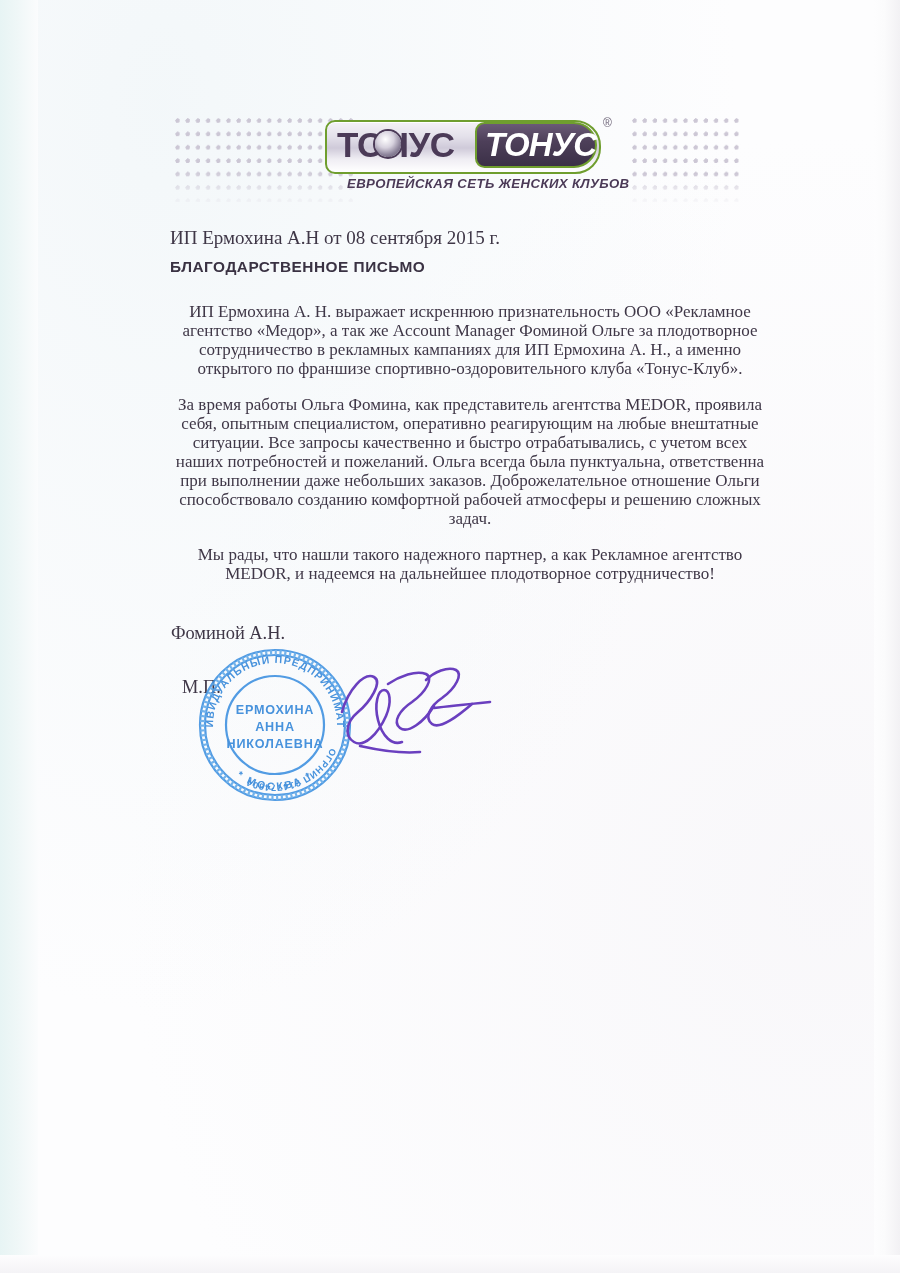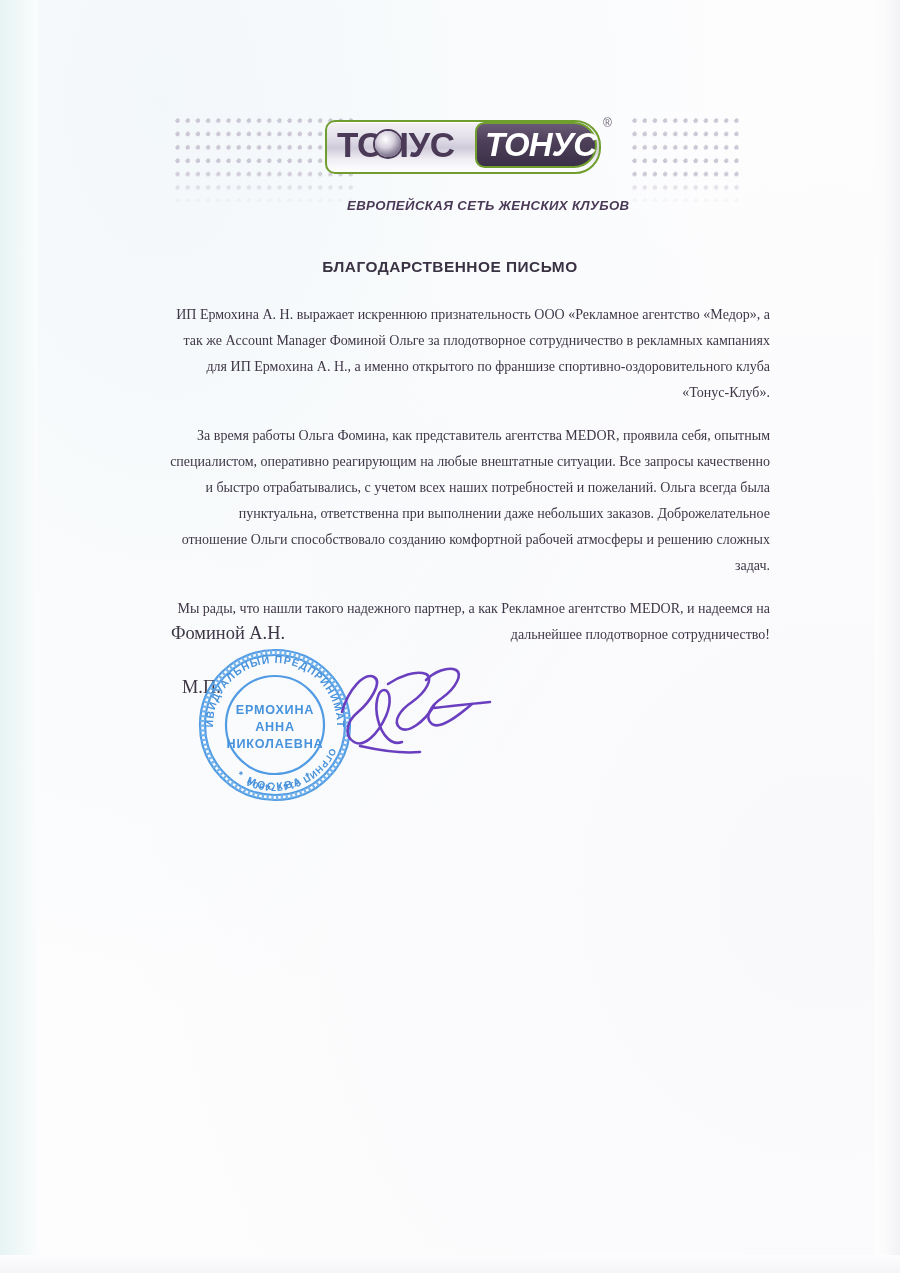"ЕВРОПЕЙСКАЯ СЕТЬ ЖЕНСКИХ КЛУБОВ" .logo-tagline { margin-top: 22px -> none }
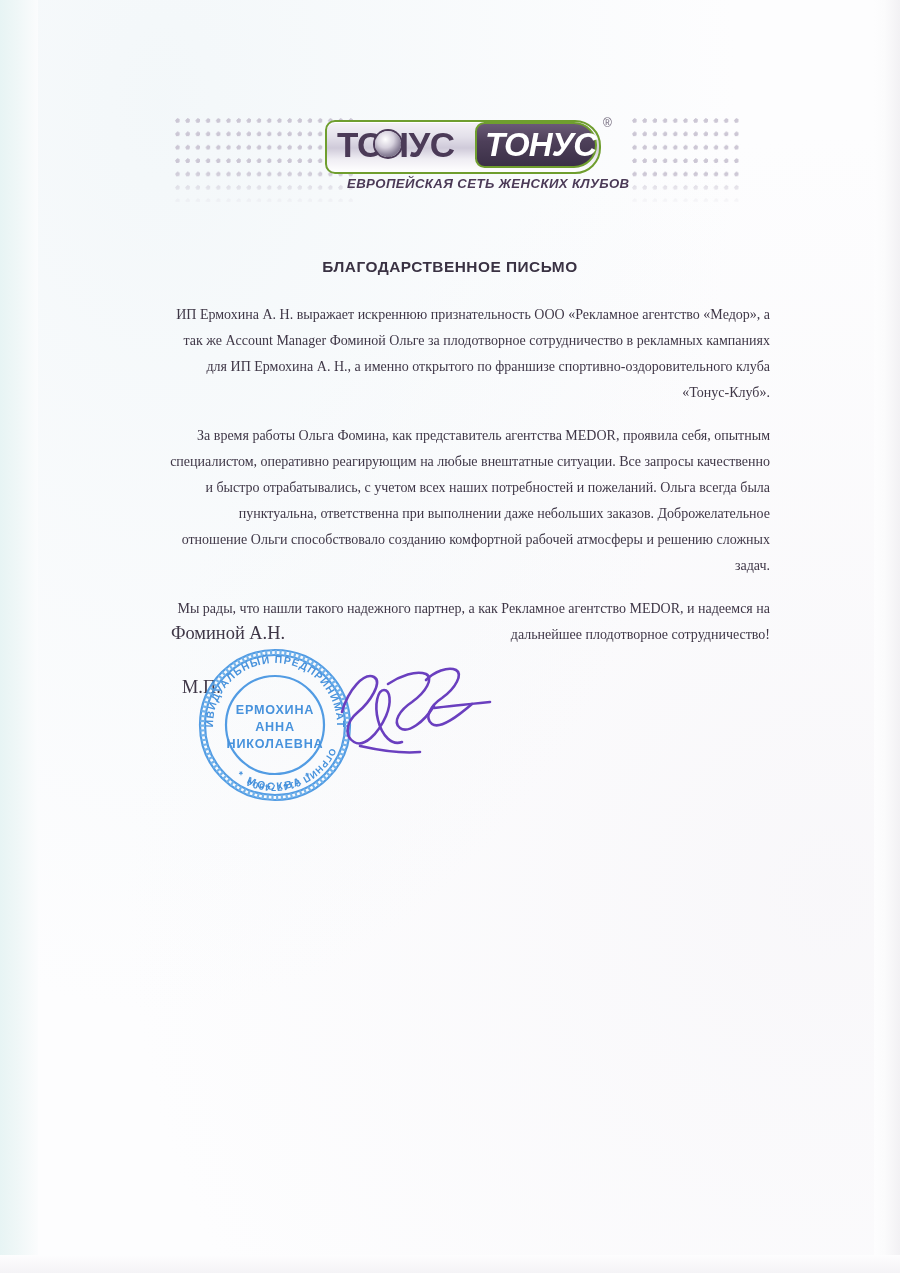"ИП Ермохина А.Н от 08" div.date-line { html: none -> <div>ИП Ермохина А.Н от 08 сентября 2015 г.</div> }
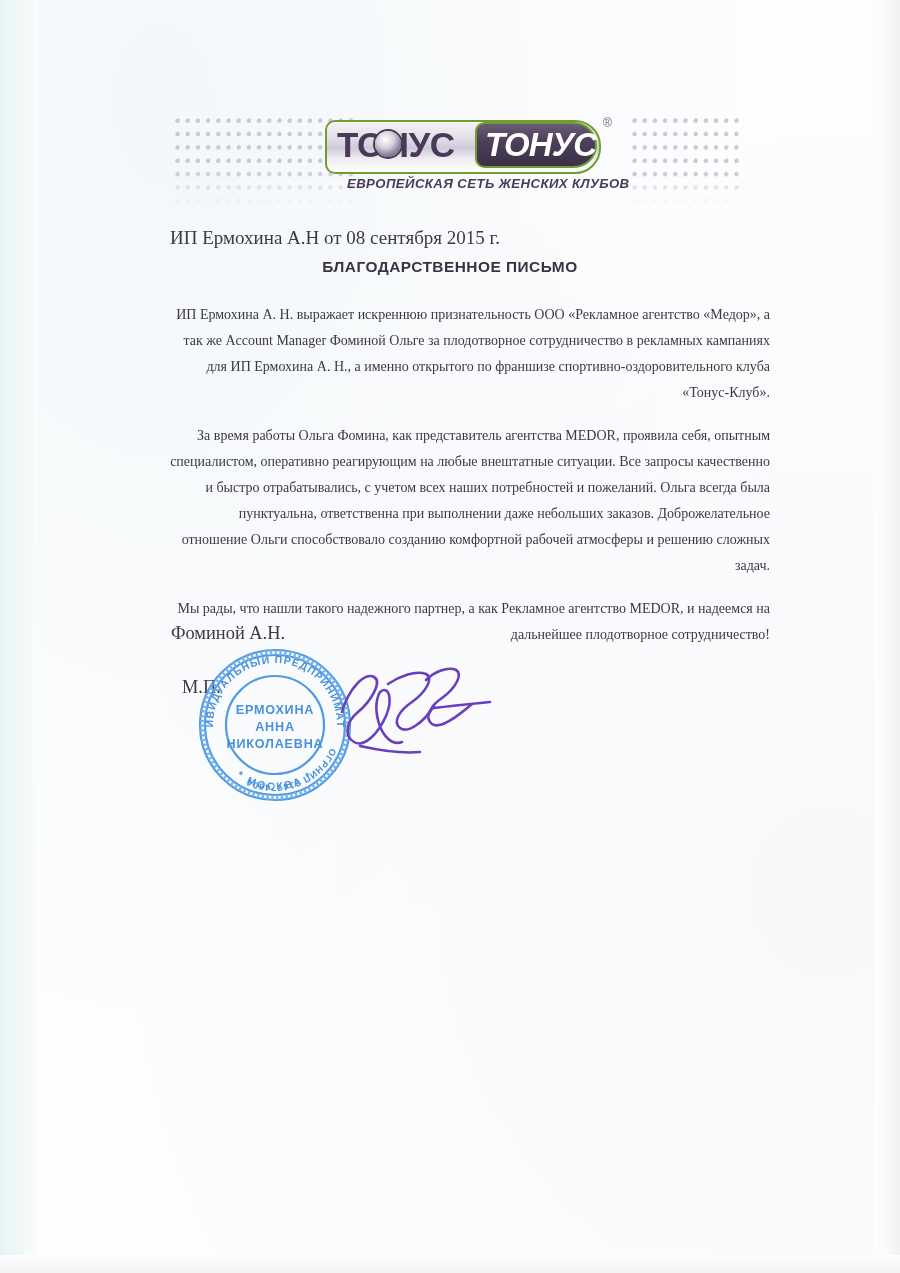"БЛАГОДАРСТВЕННОЕ ПИСЬМО" .doc-title { text-align: center -> none }
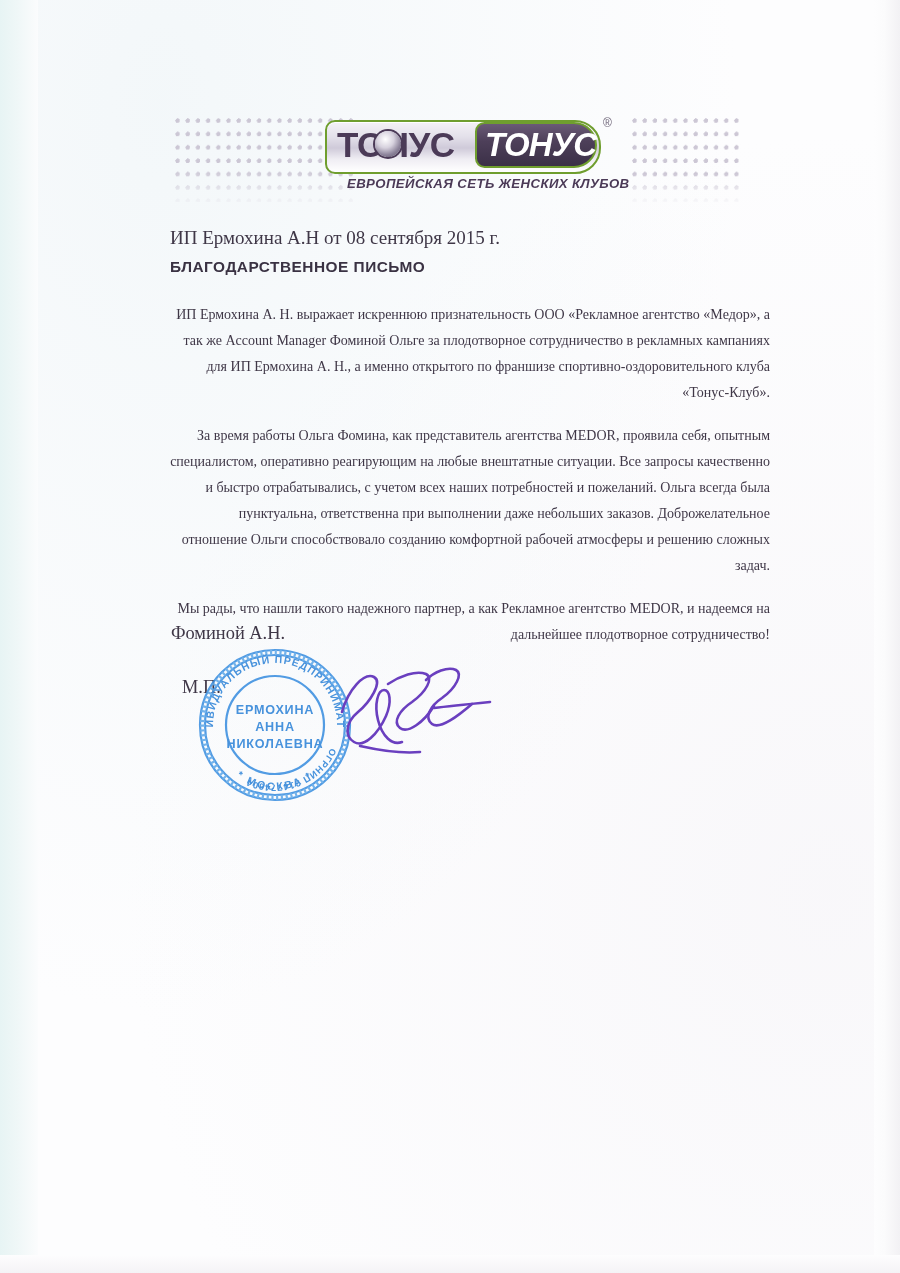"ИП Ермохина А. Н. выражает" .para { font-size: 14px -> 17px; line-height: 26px -> 19px; text-align: right -> center }
